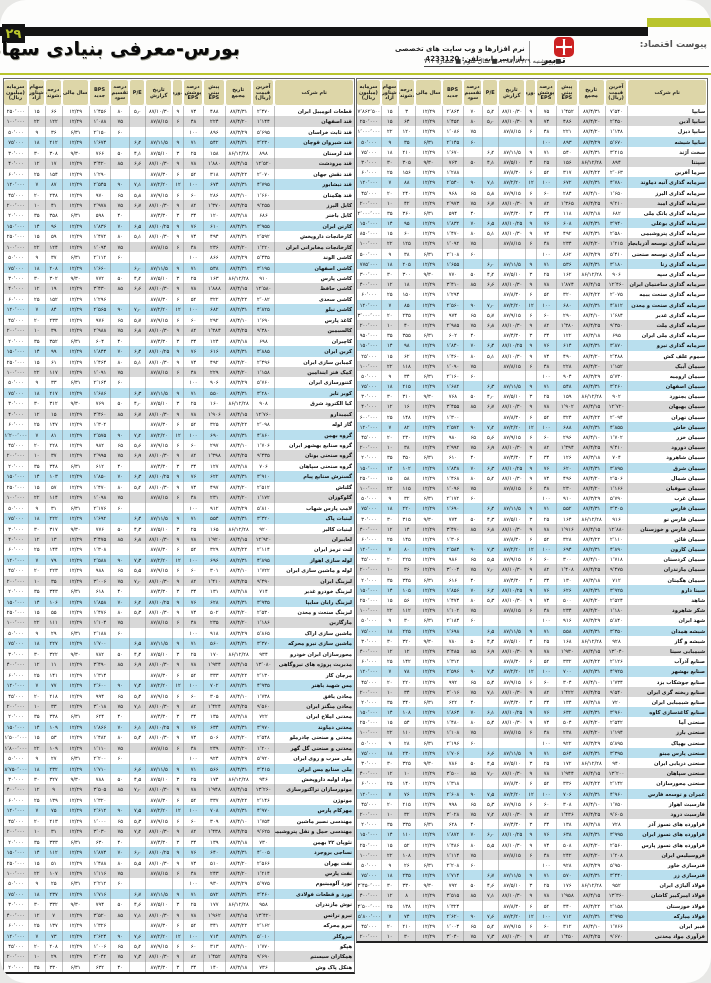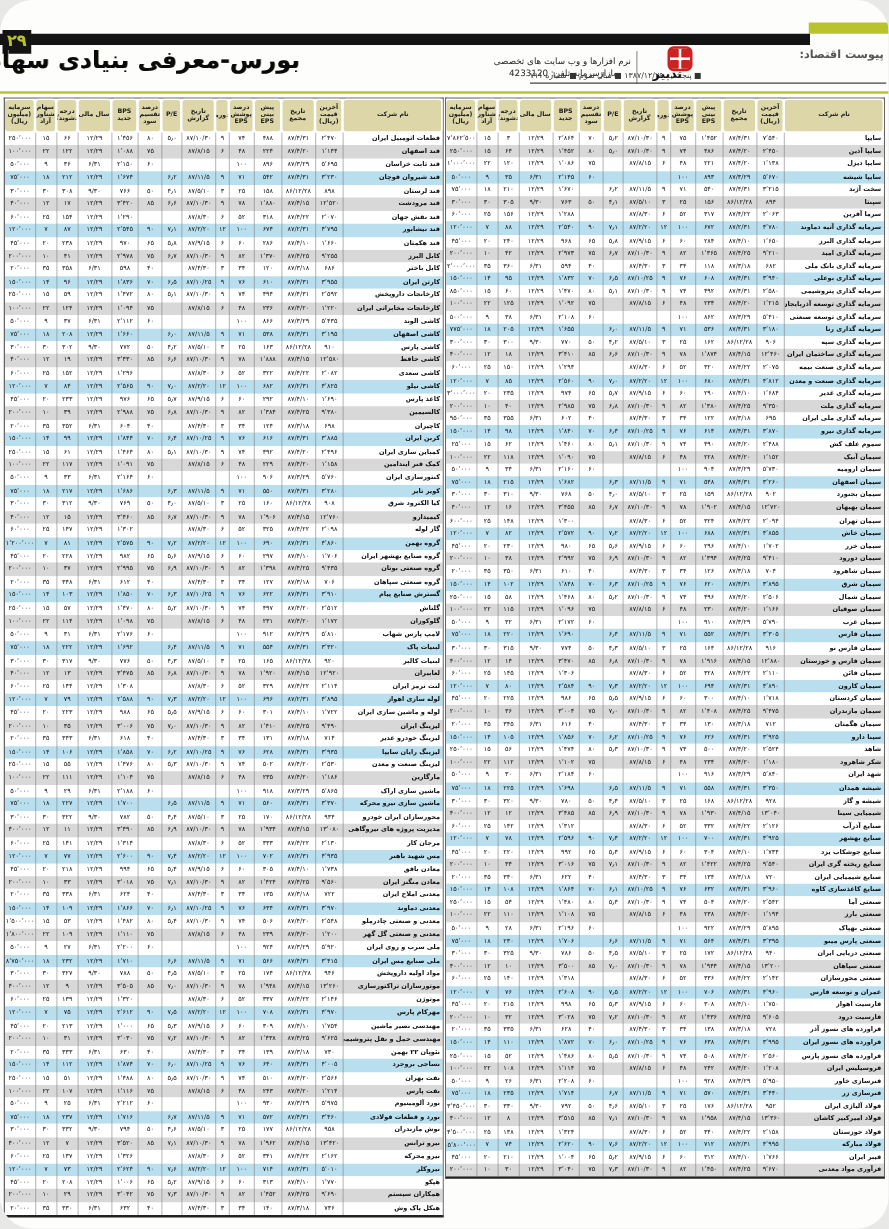"نرم افزارها و وب سایت" .ad-text { font-weight: normal -> bold; text-align: center -> right }
